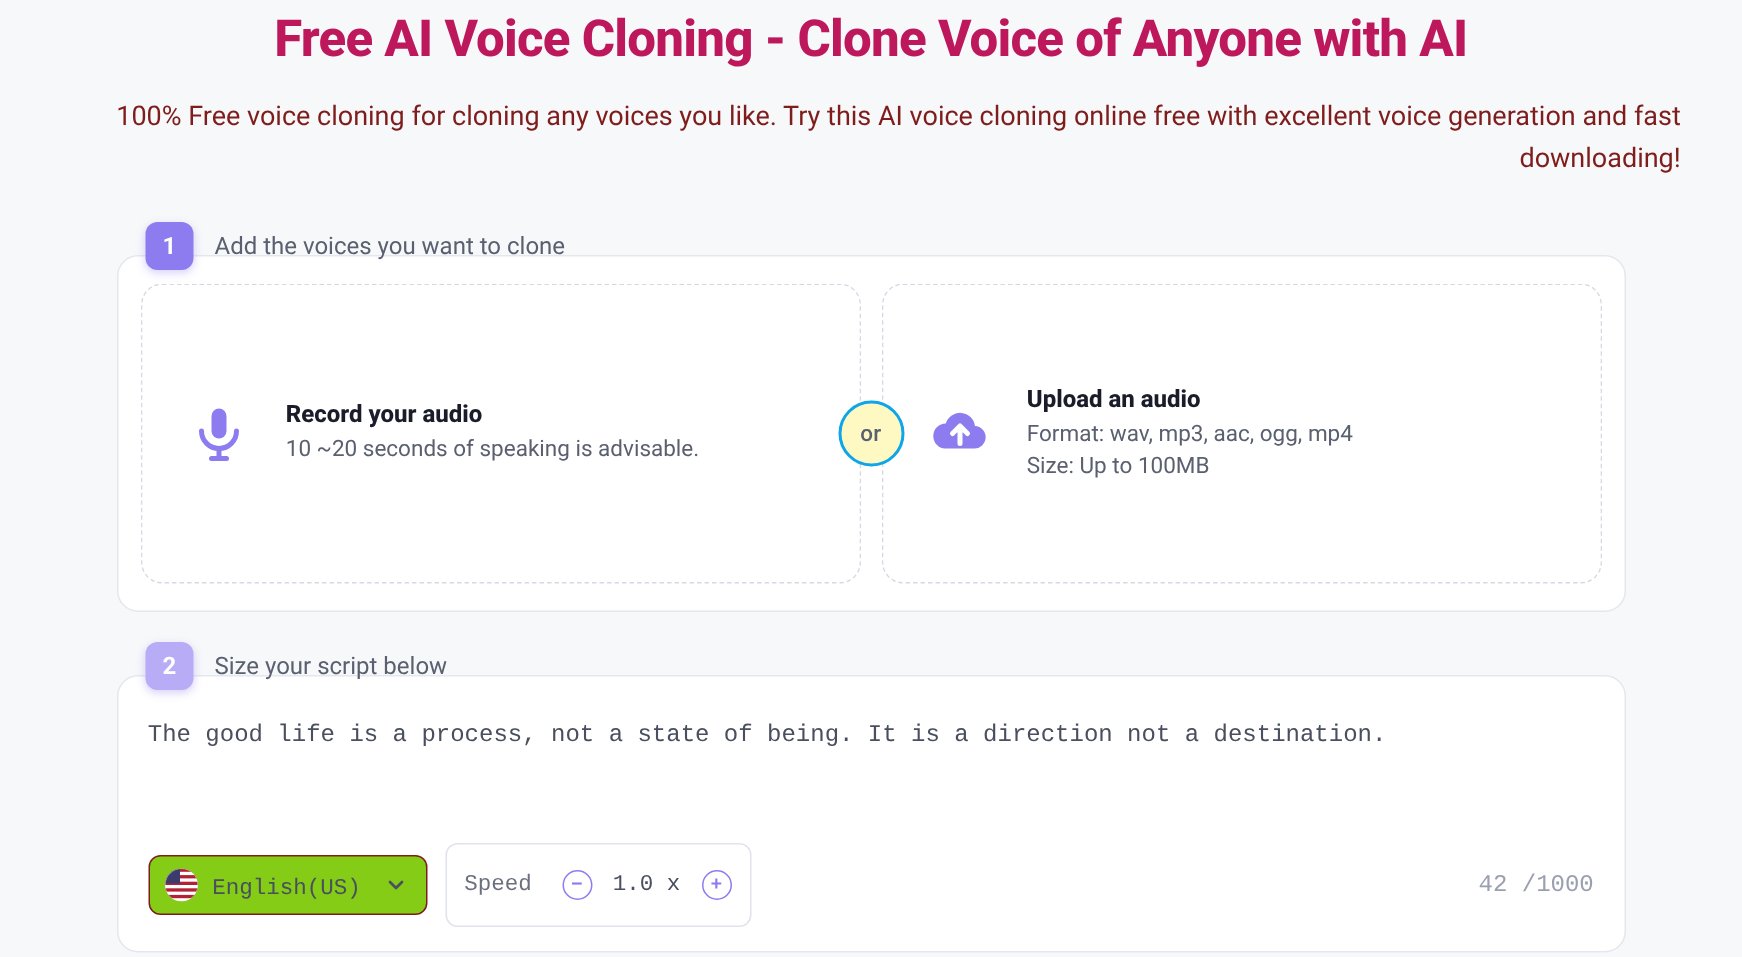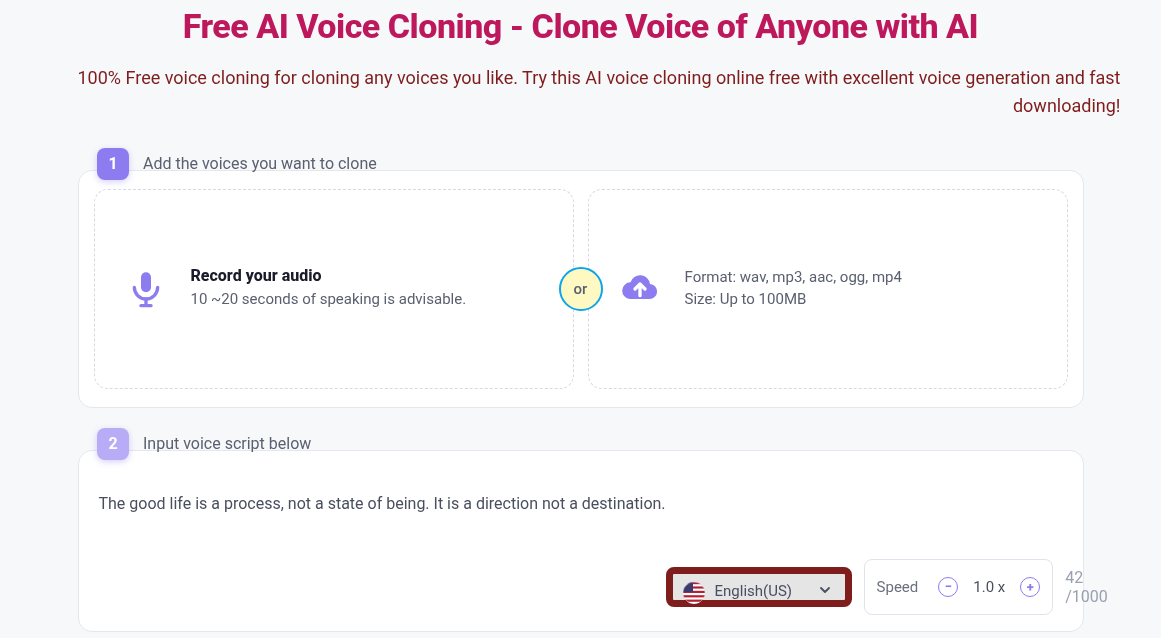"Upload an audio" div.option-title { html: none -> <div>Upload an audio</div> }
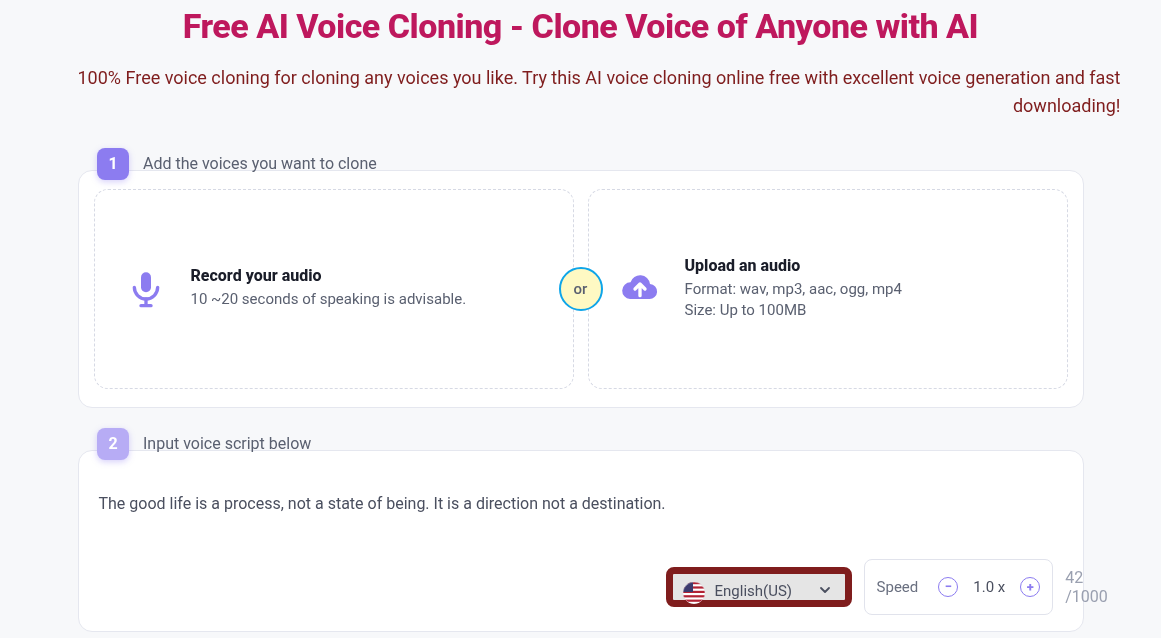"Input voice script below" div.step-label { text: Input voice -> Size your }
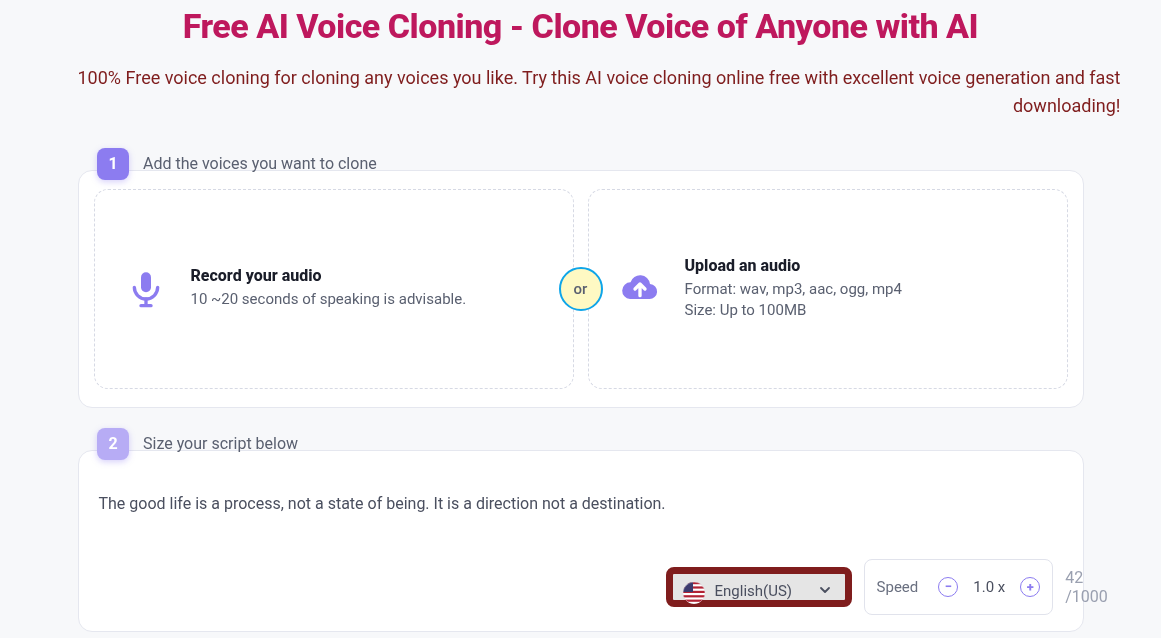"The good life is a" .card.script { flex-direction: row -> column; font-family: none -> Liberation Mono, monospace; padding: 41px 20px 16px -> 27px 20px 16px }
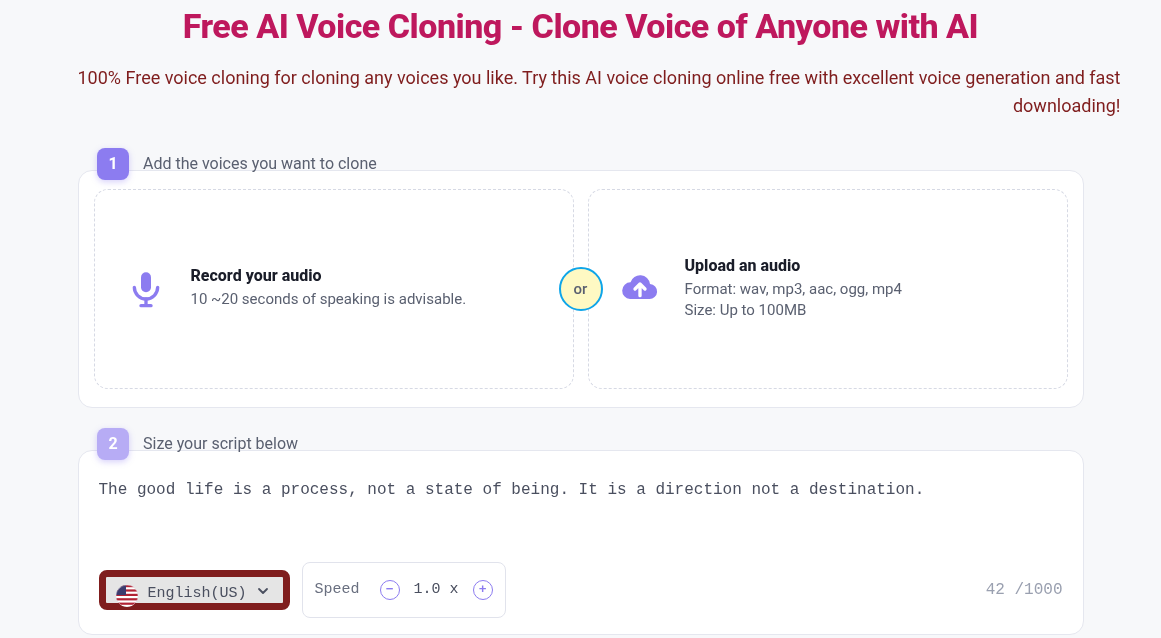"English(US)" .lang-select { align-items: flex-start -> flex-end; background: #e5e5e5 -> #84cc16; border: 7px solid #7f1d1d -> 1px solid #7f1d1d }
